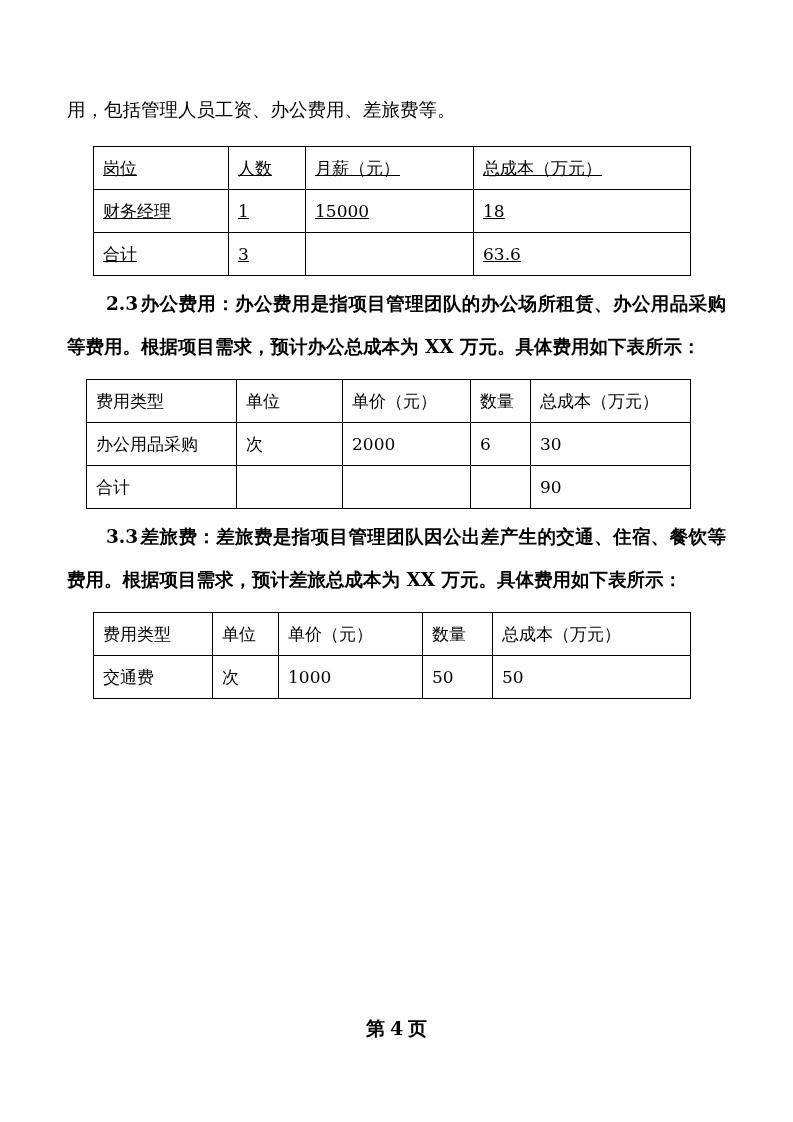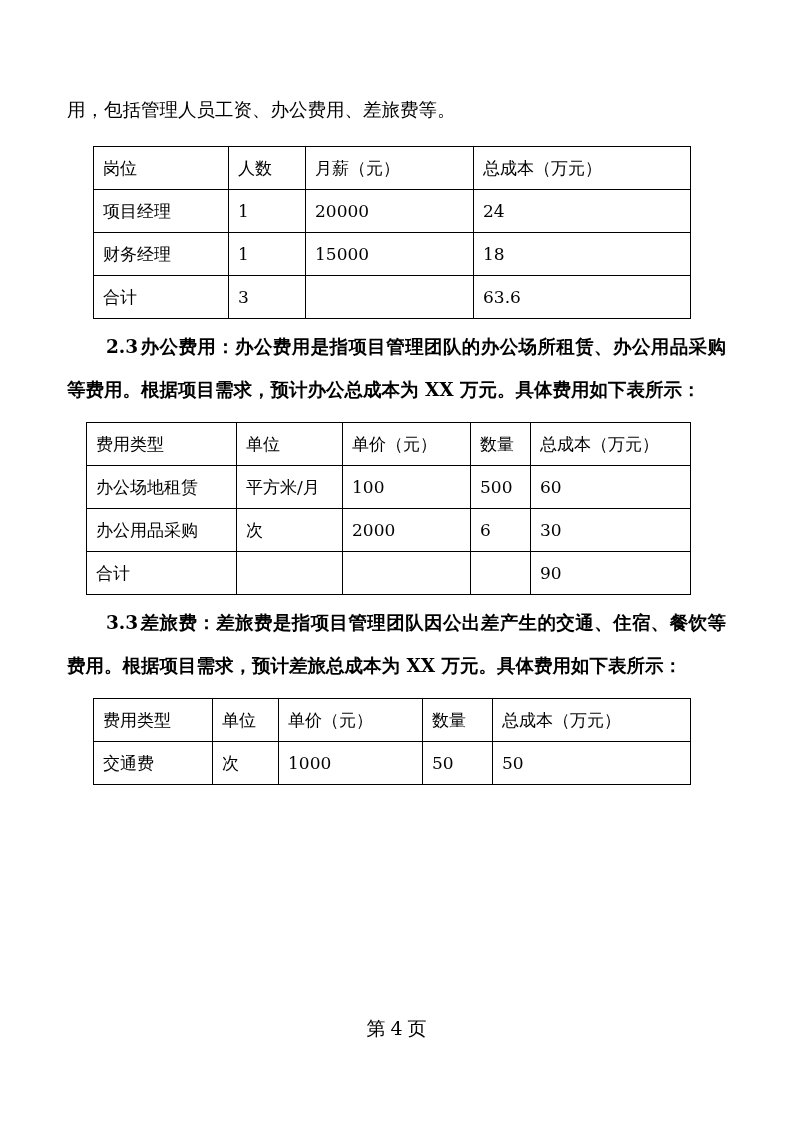"岗位" .t1 { text-decoration: none -> underline }
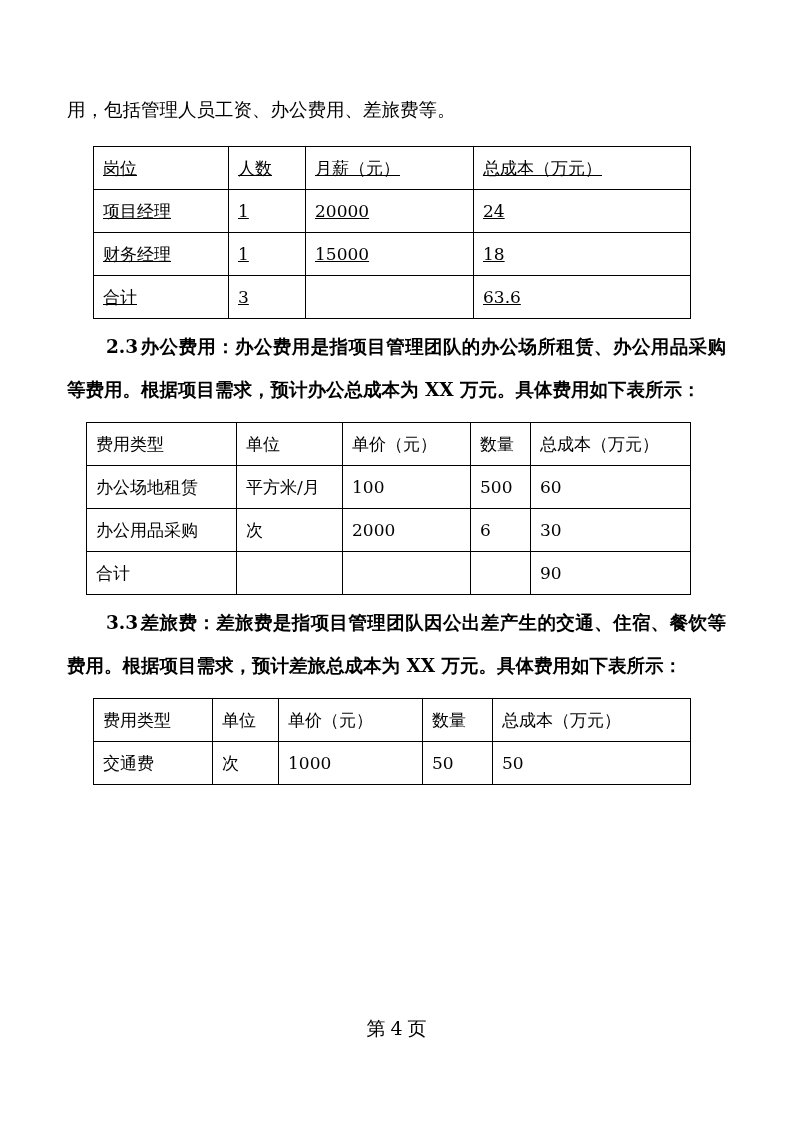"项目经理" tr { html: <tr> <td>项目经理</td> <td>1</td> <td>20000</td> <td>24</td> </tr> -> none }
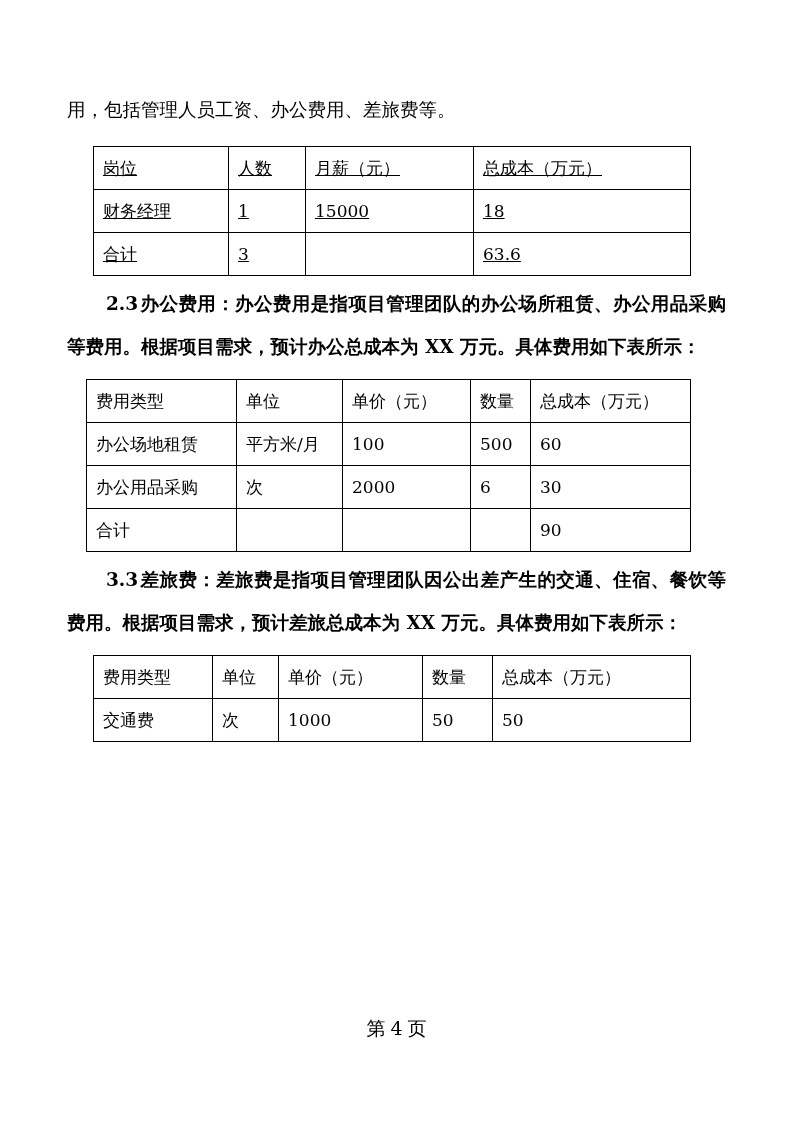"办公场地租赁" tr { html: <tr> <td>办公场地租赁</td> <td>平方米/月</td> <td>100</td> <td>500</td> <td>60</td> </tr> -> none }
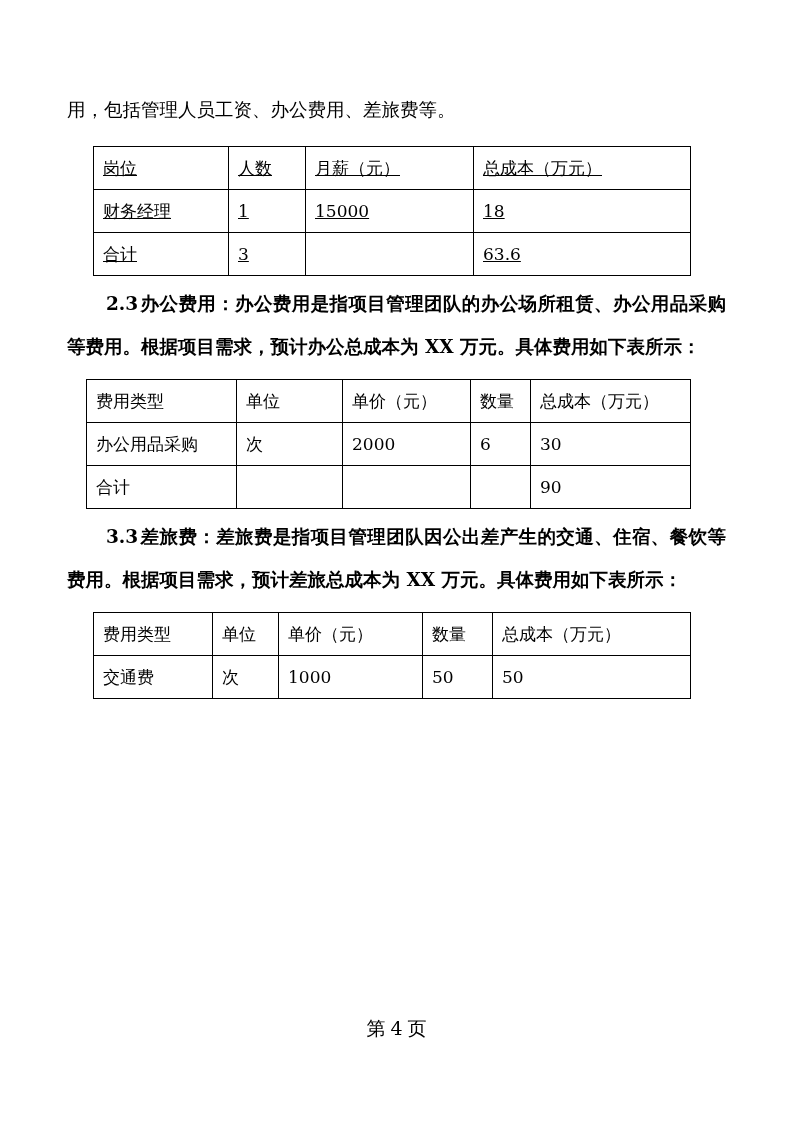"第 4 页" .footer { font-weight: normal -> bold }
